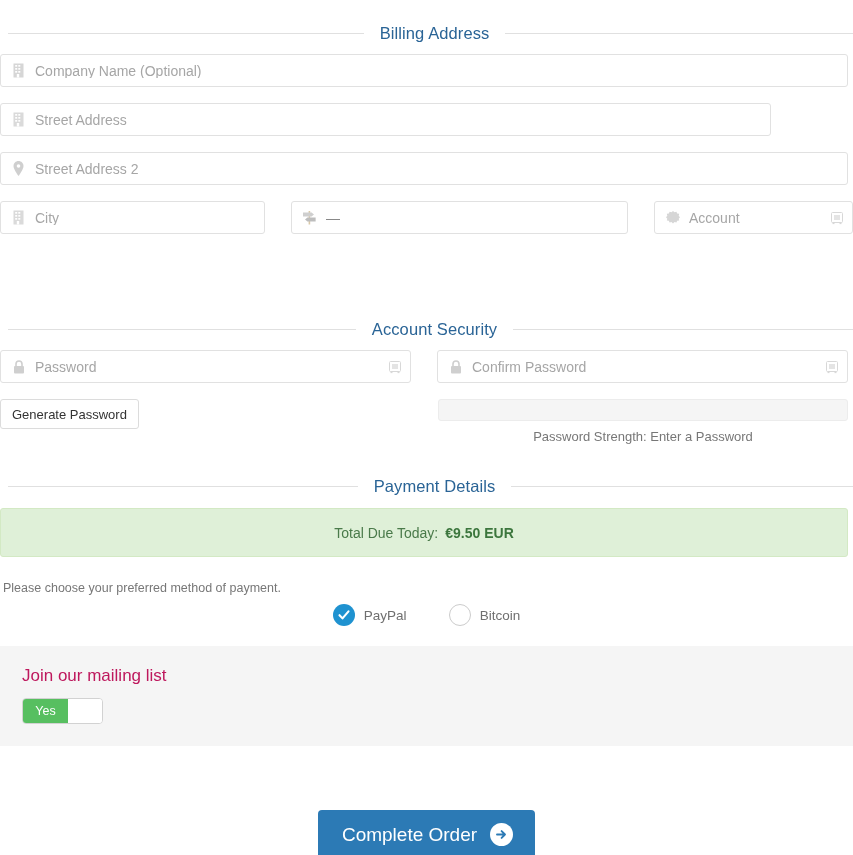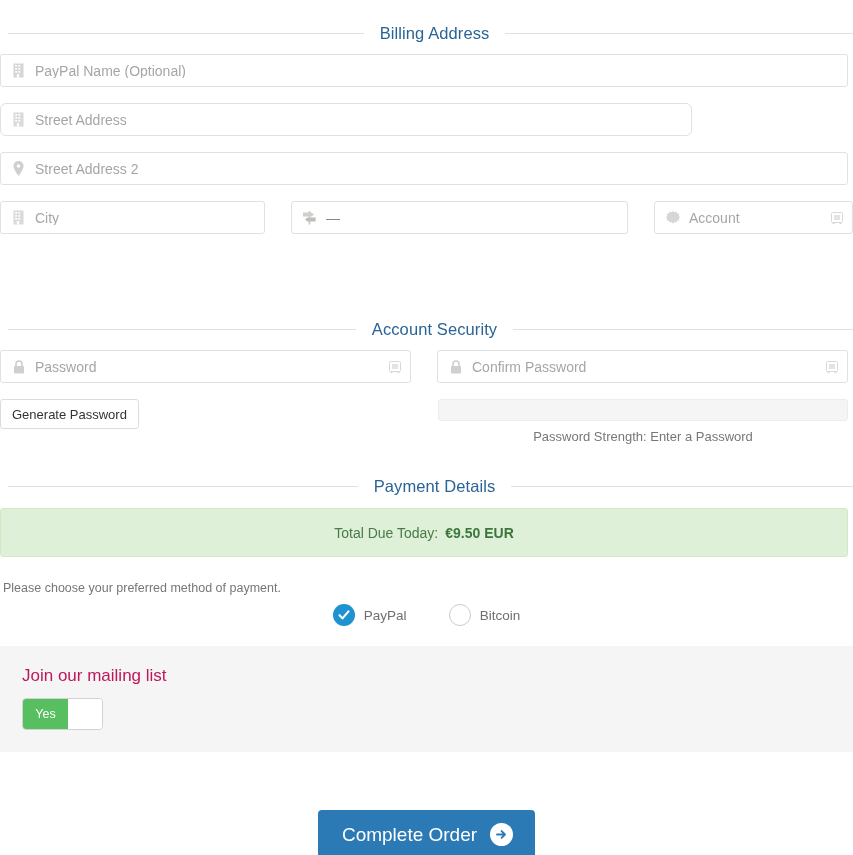"PayPal Name (Optional)" span.txt { text: PayPal -> Company }
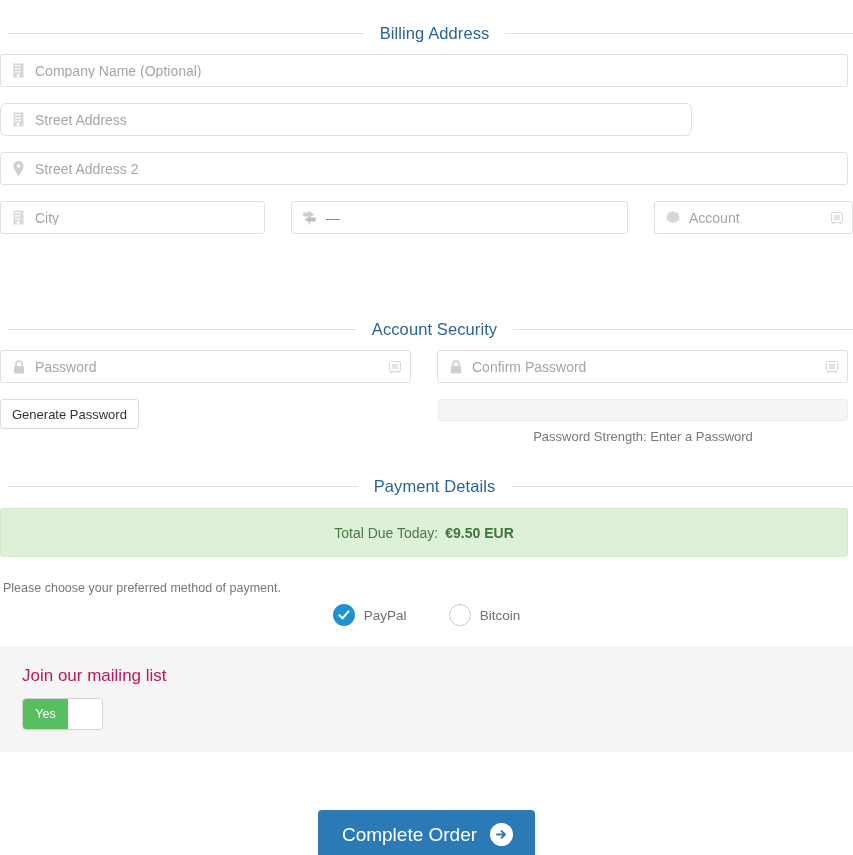"Street Address" div.field { border-radius: 6px -> none; width: 692px -> 771px }
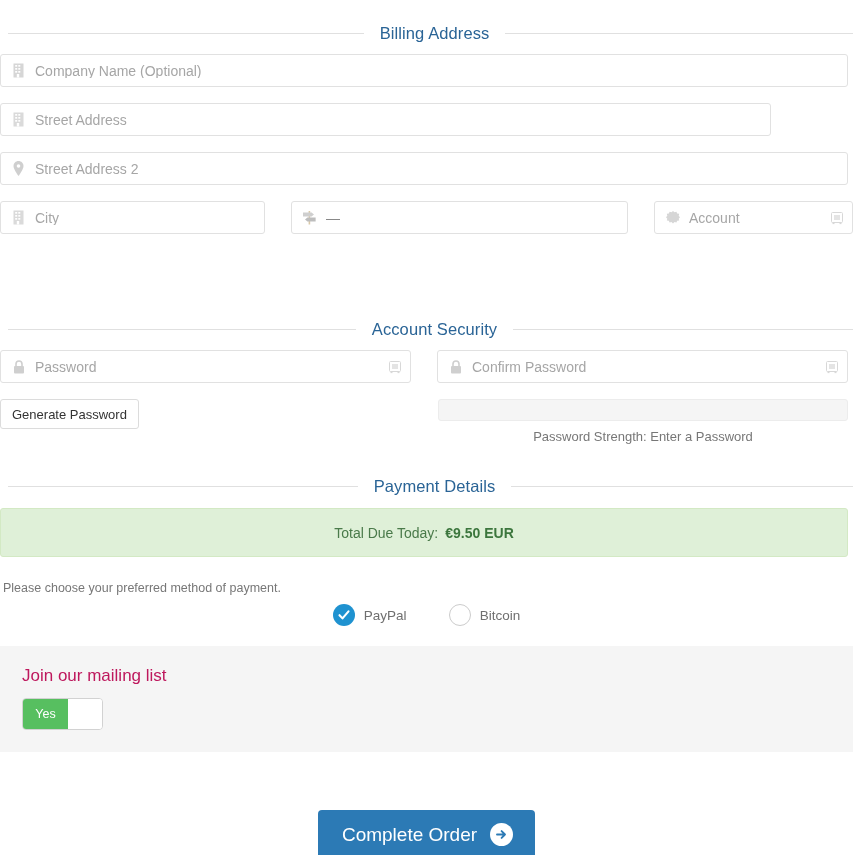"Yes" .switch { height: 32px -> 26px }
